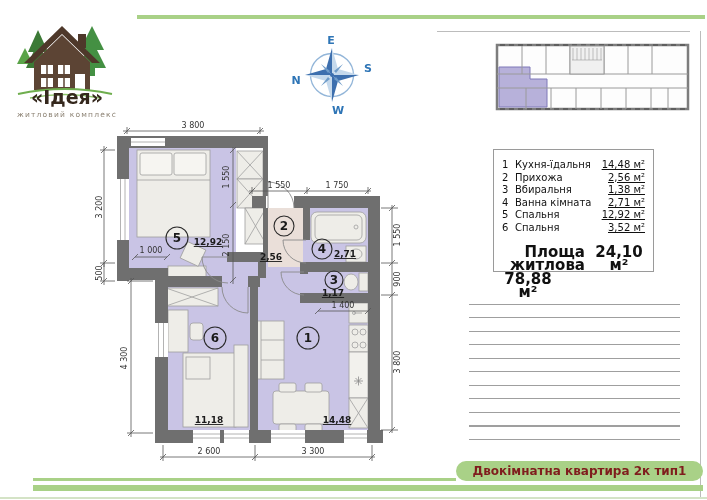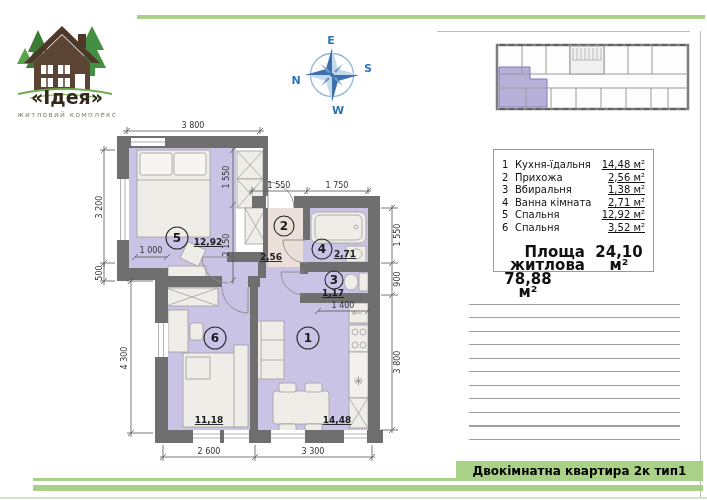"Двокімнатна квартира 2к тип1" .caption { border-radius: none -> 10px; color: #000000 -> #7f1d1d }
